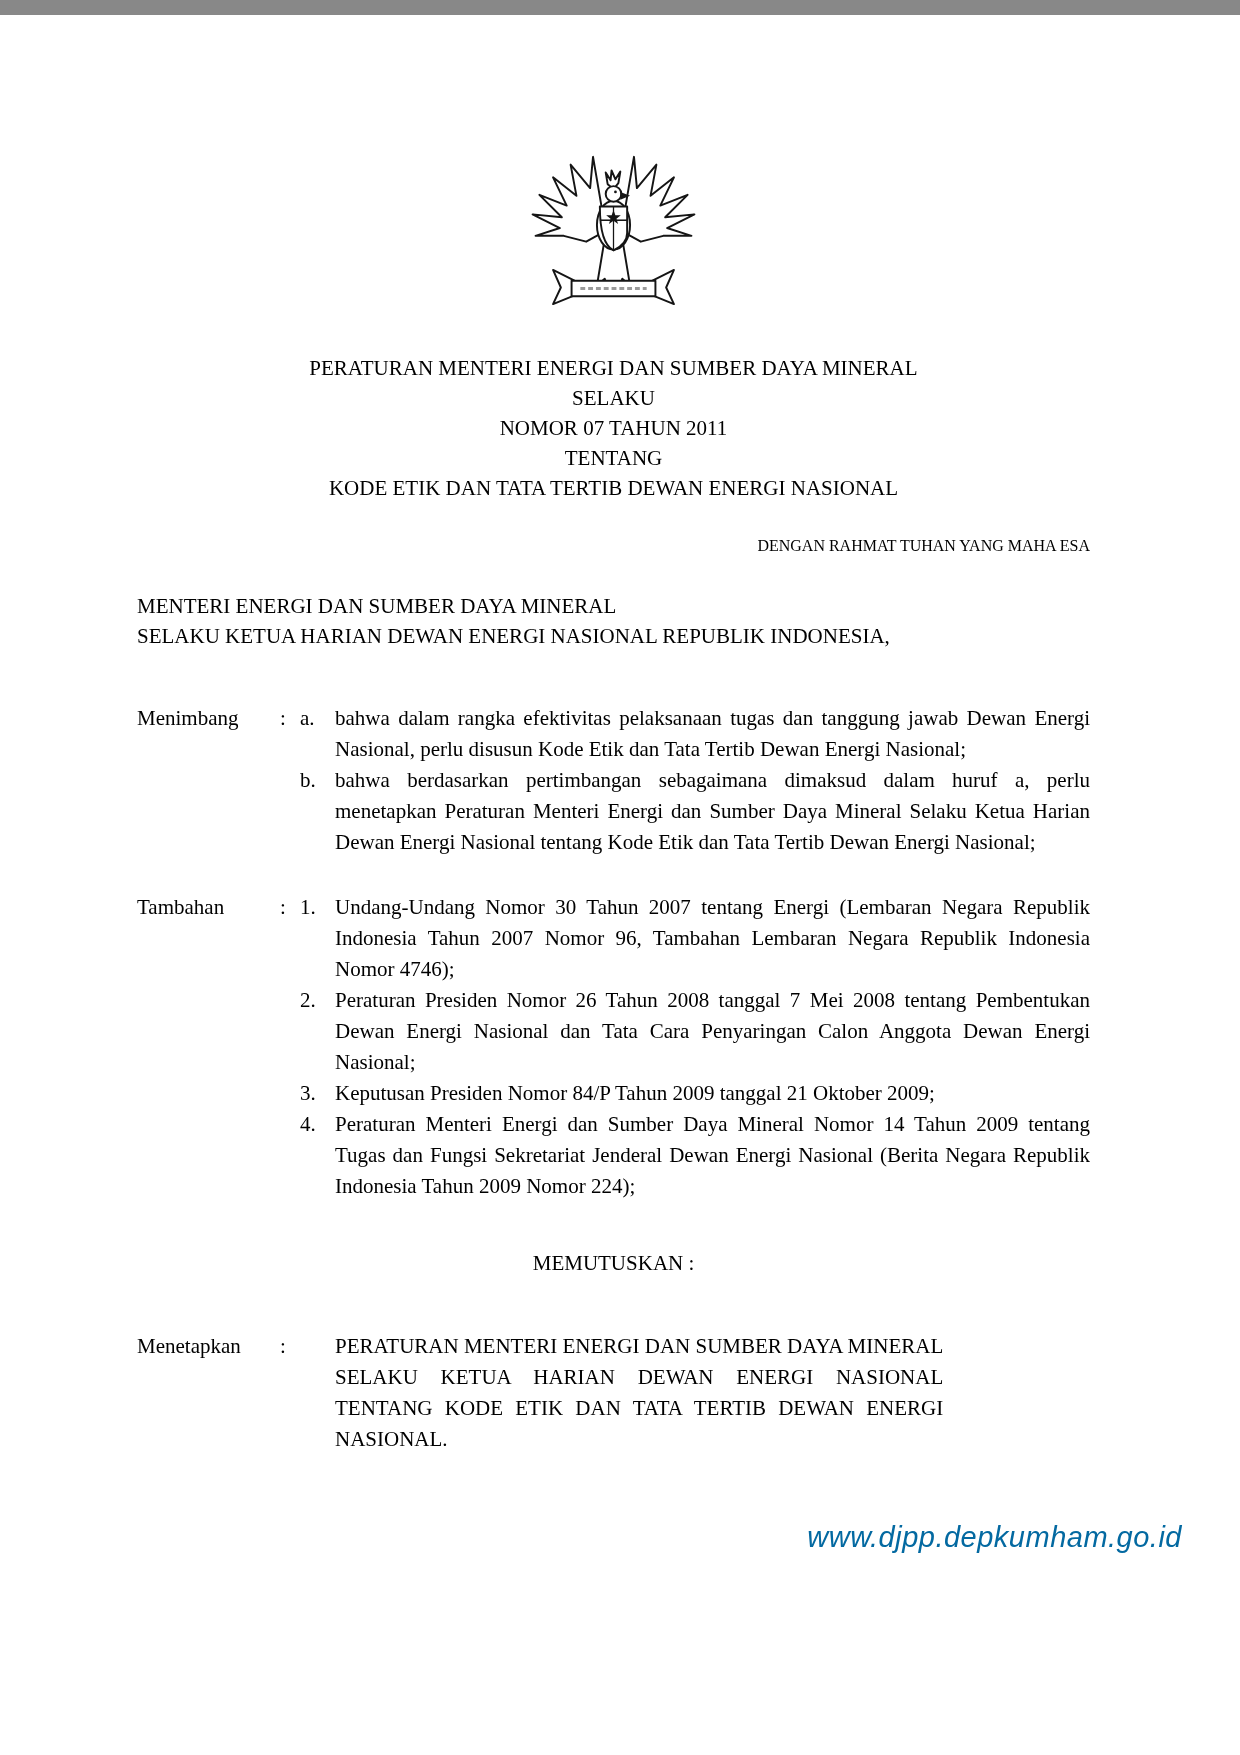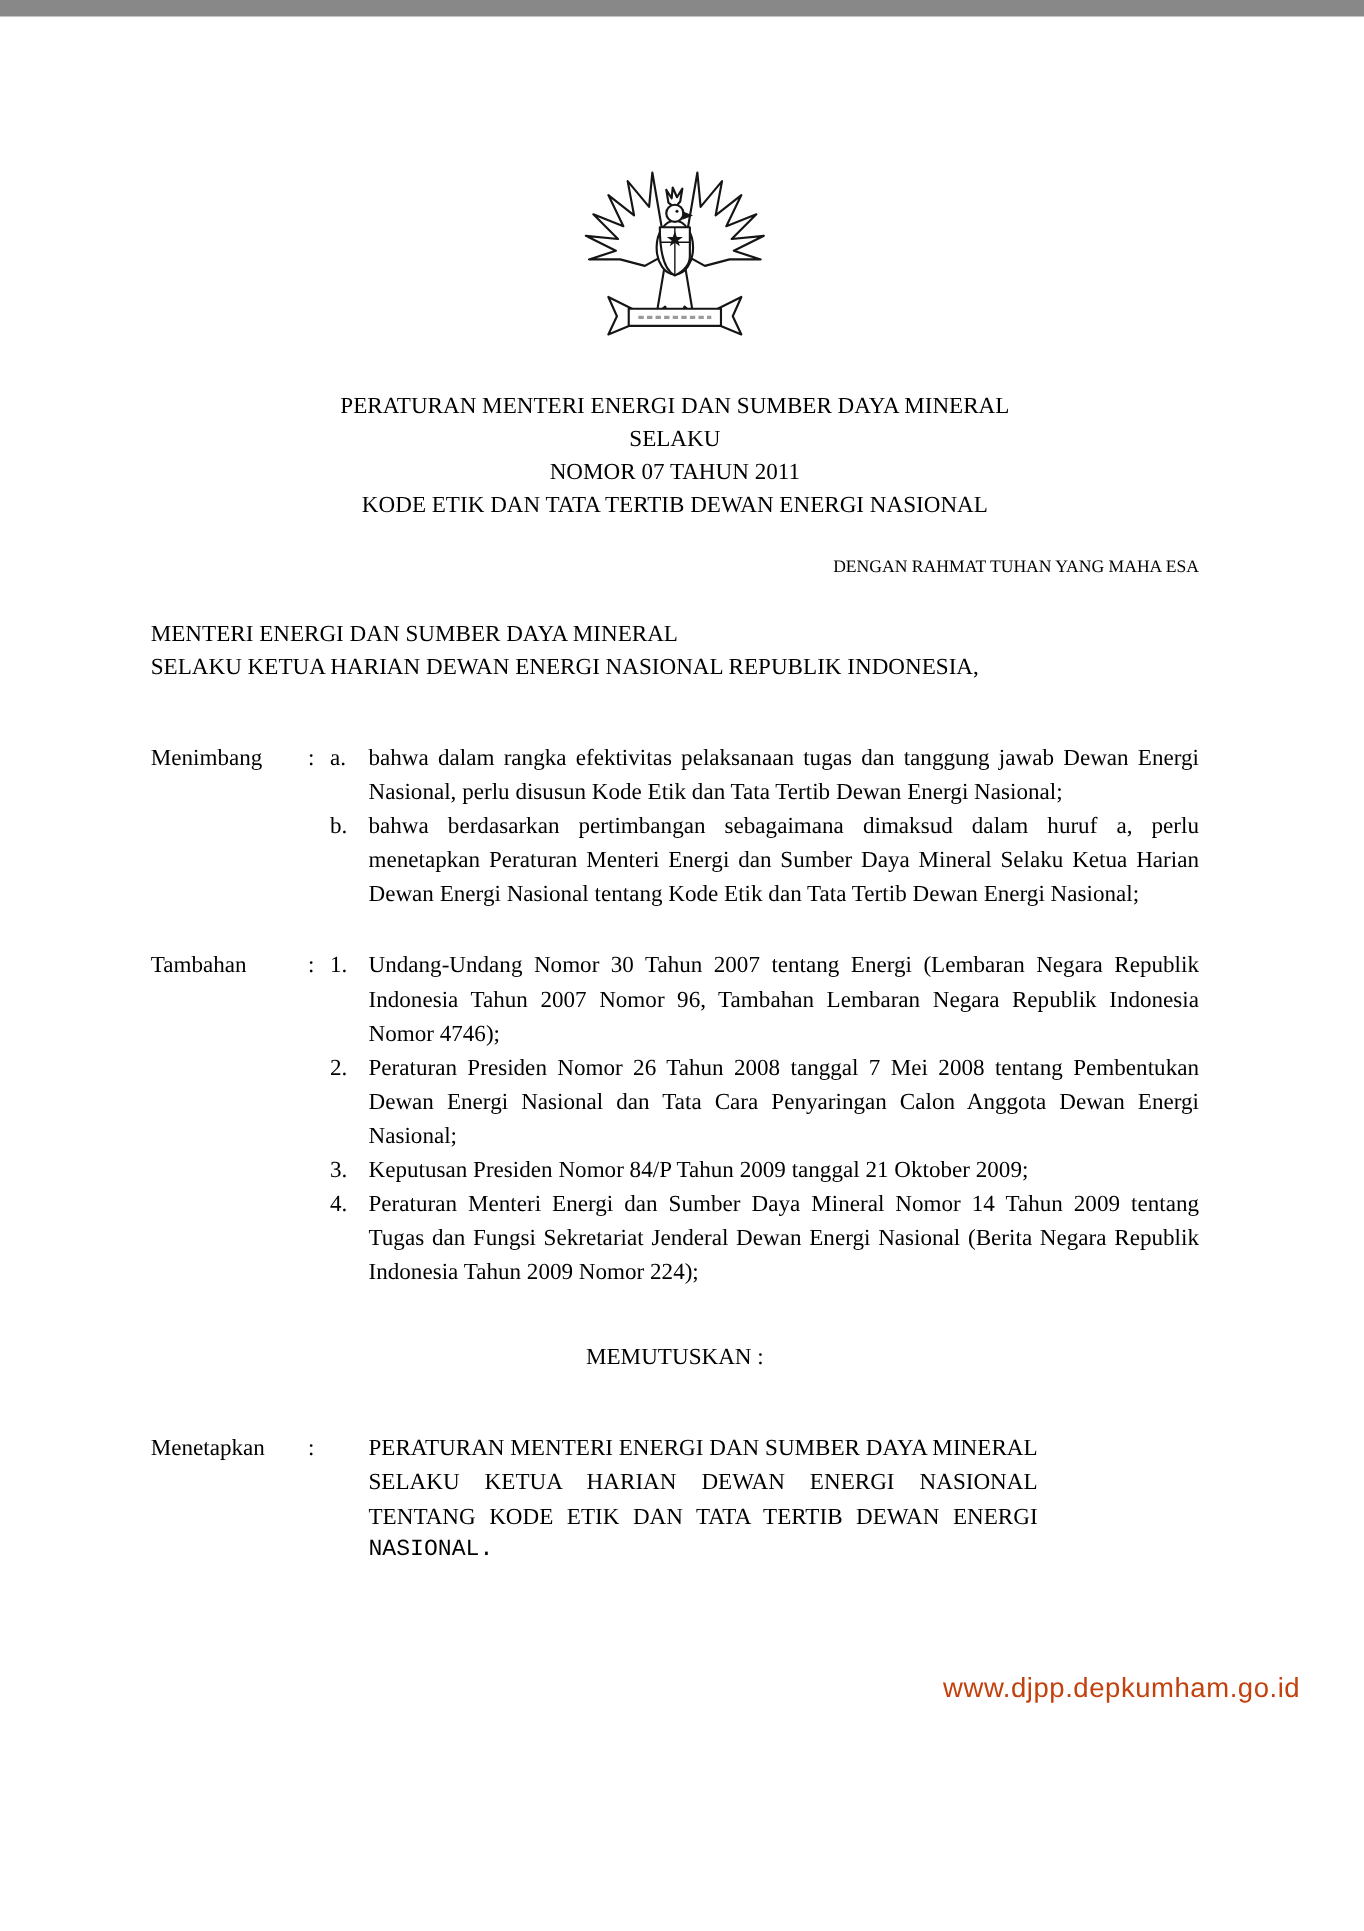"TENTANG" div.title-line { html: none -> <div>TENTANG</div> }
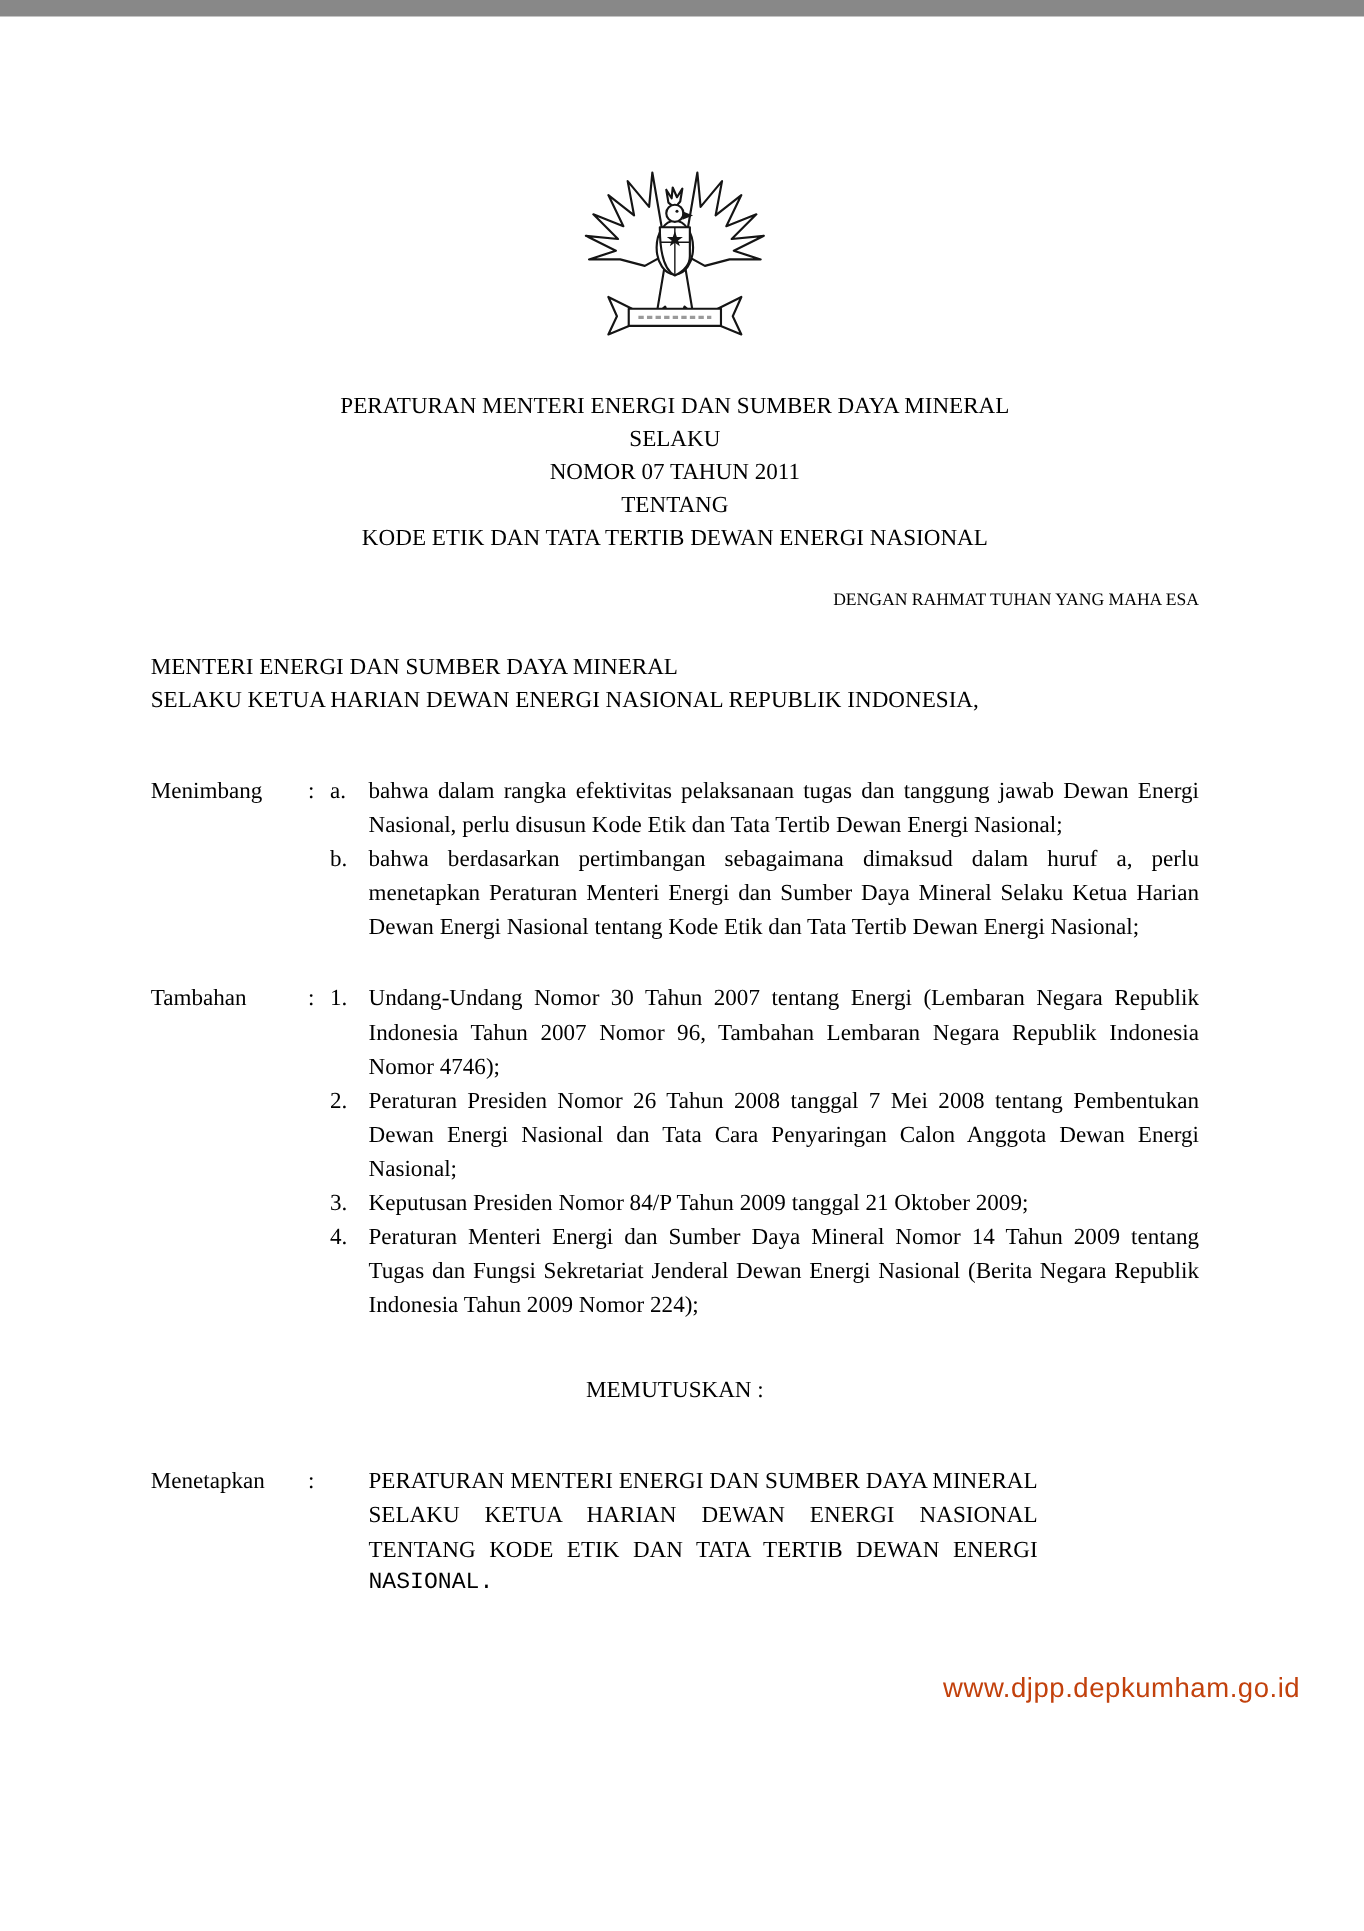"NASIONAL." .decision-line.last { font-family: Liberation Mono, monospace -> none }
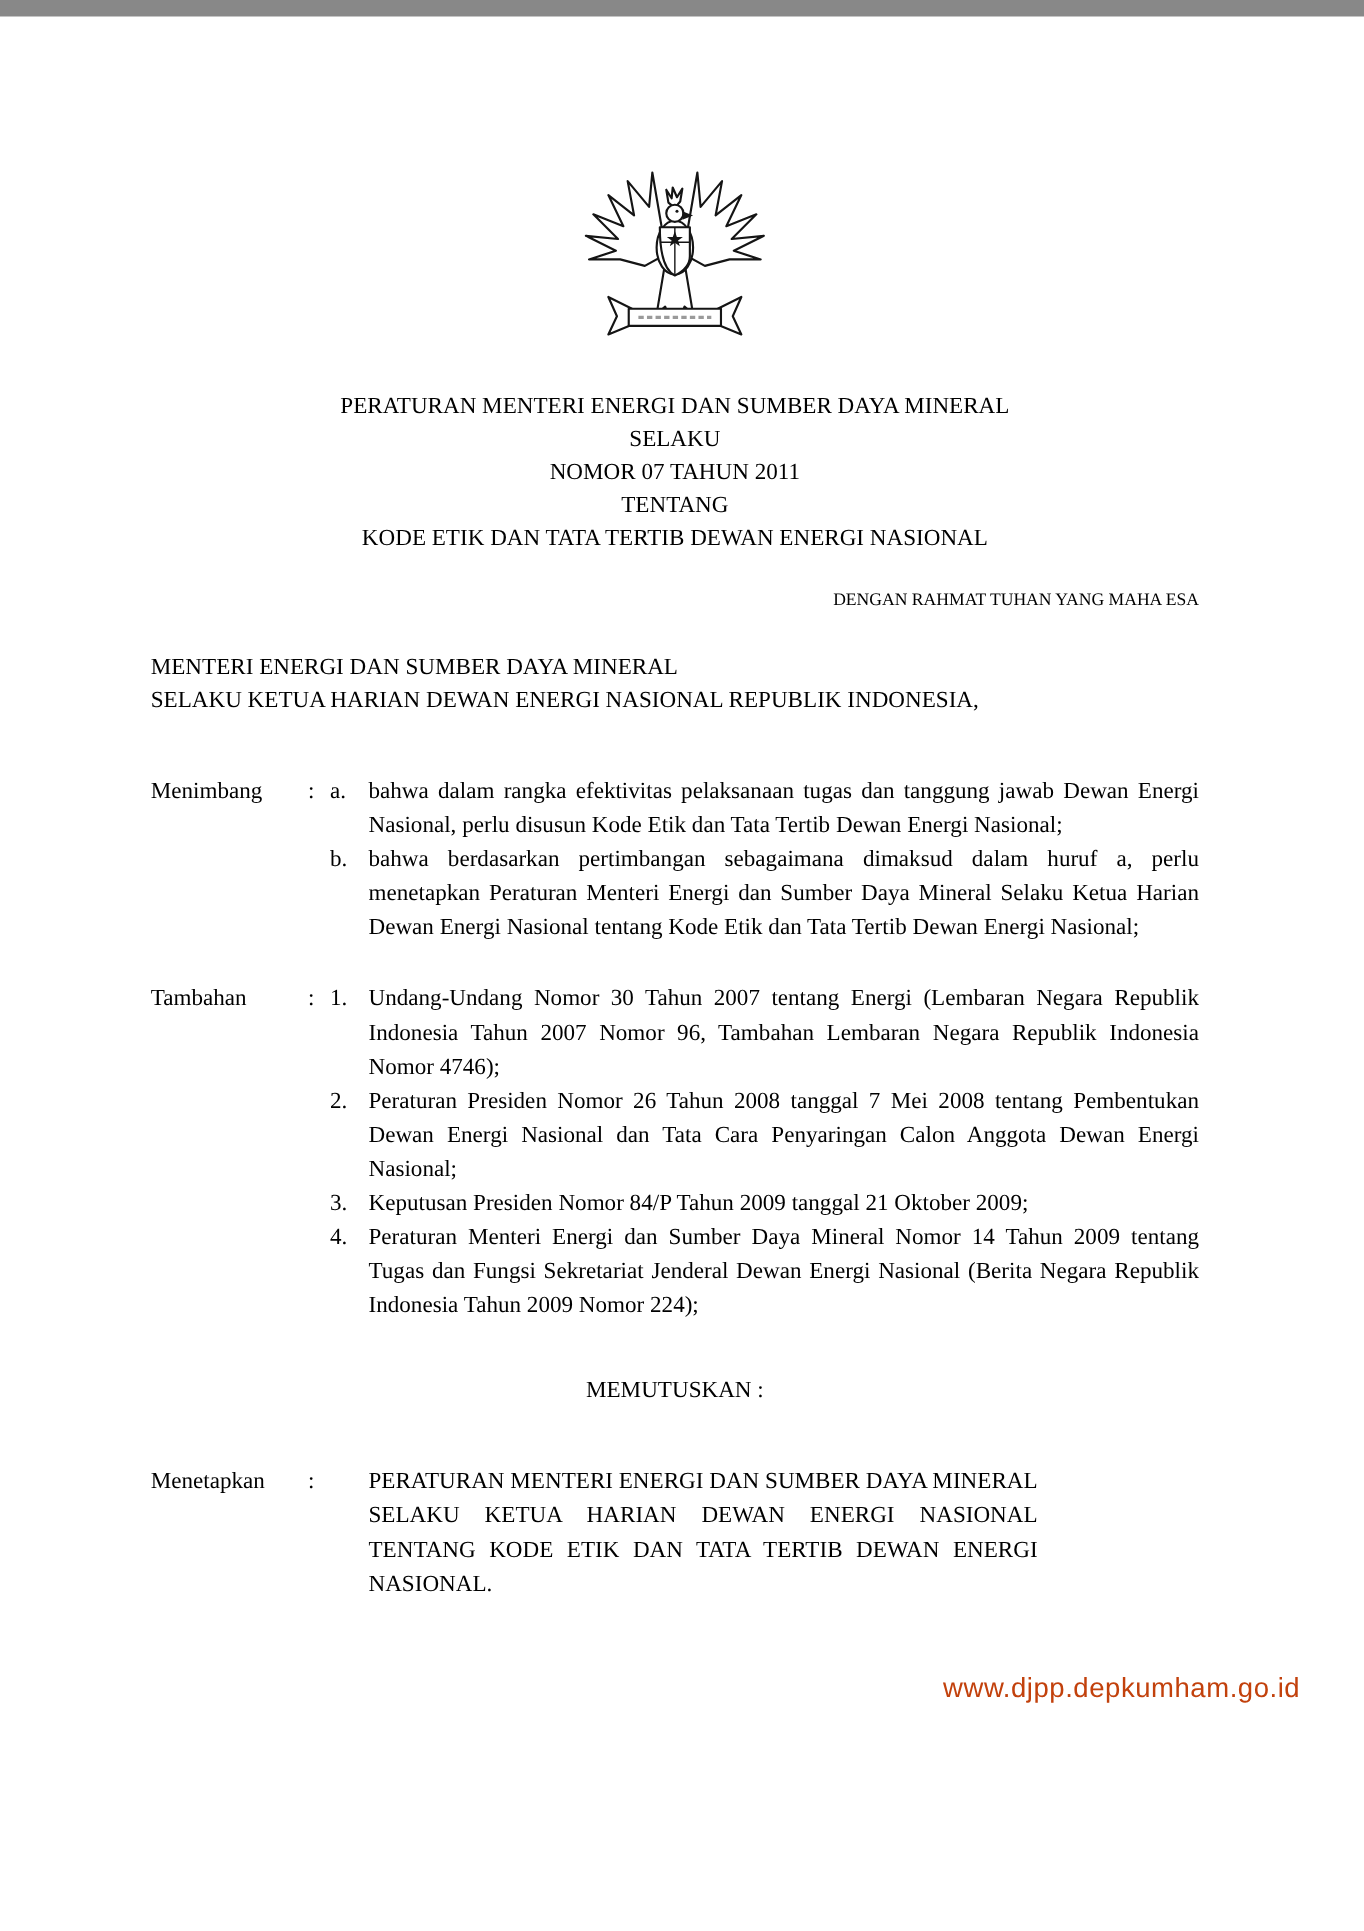"www.djpp.depkumham.go.id" .watermark { color: #c2410c -> #0369a1; font-size: 25px -> 29px; font-style: none -> italic }
